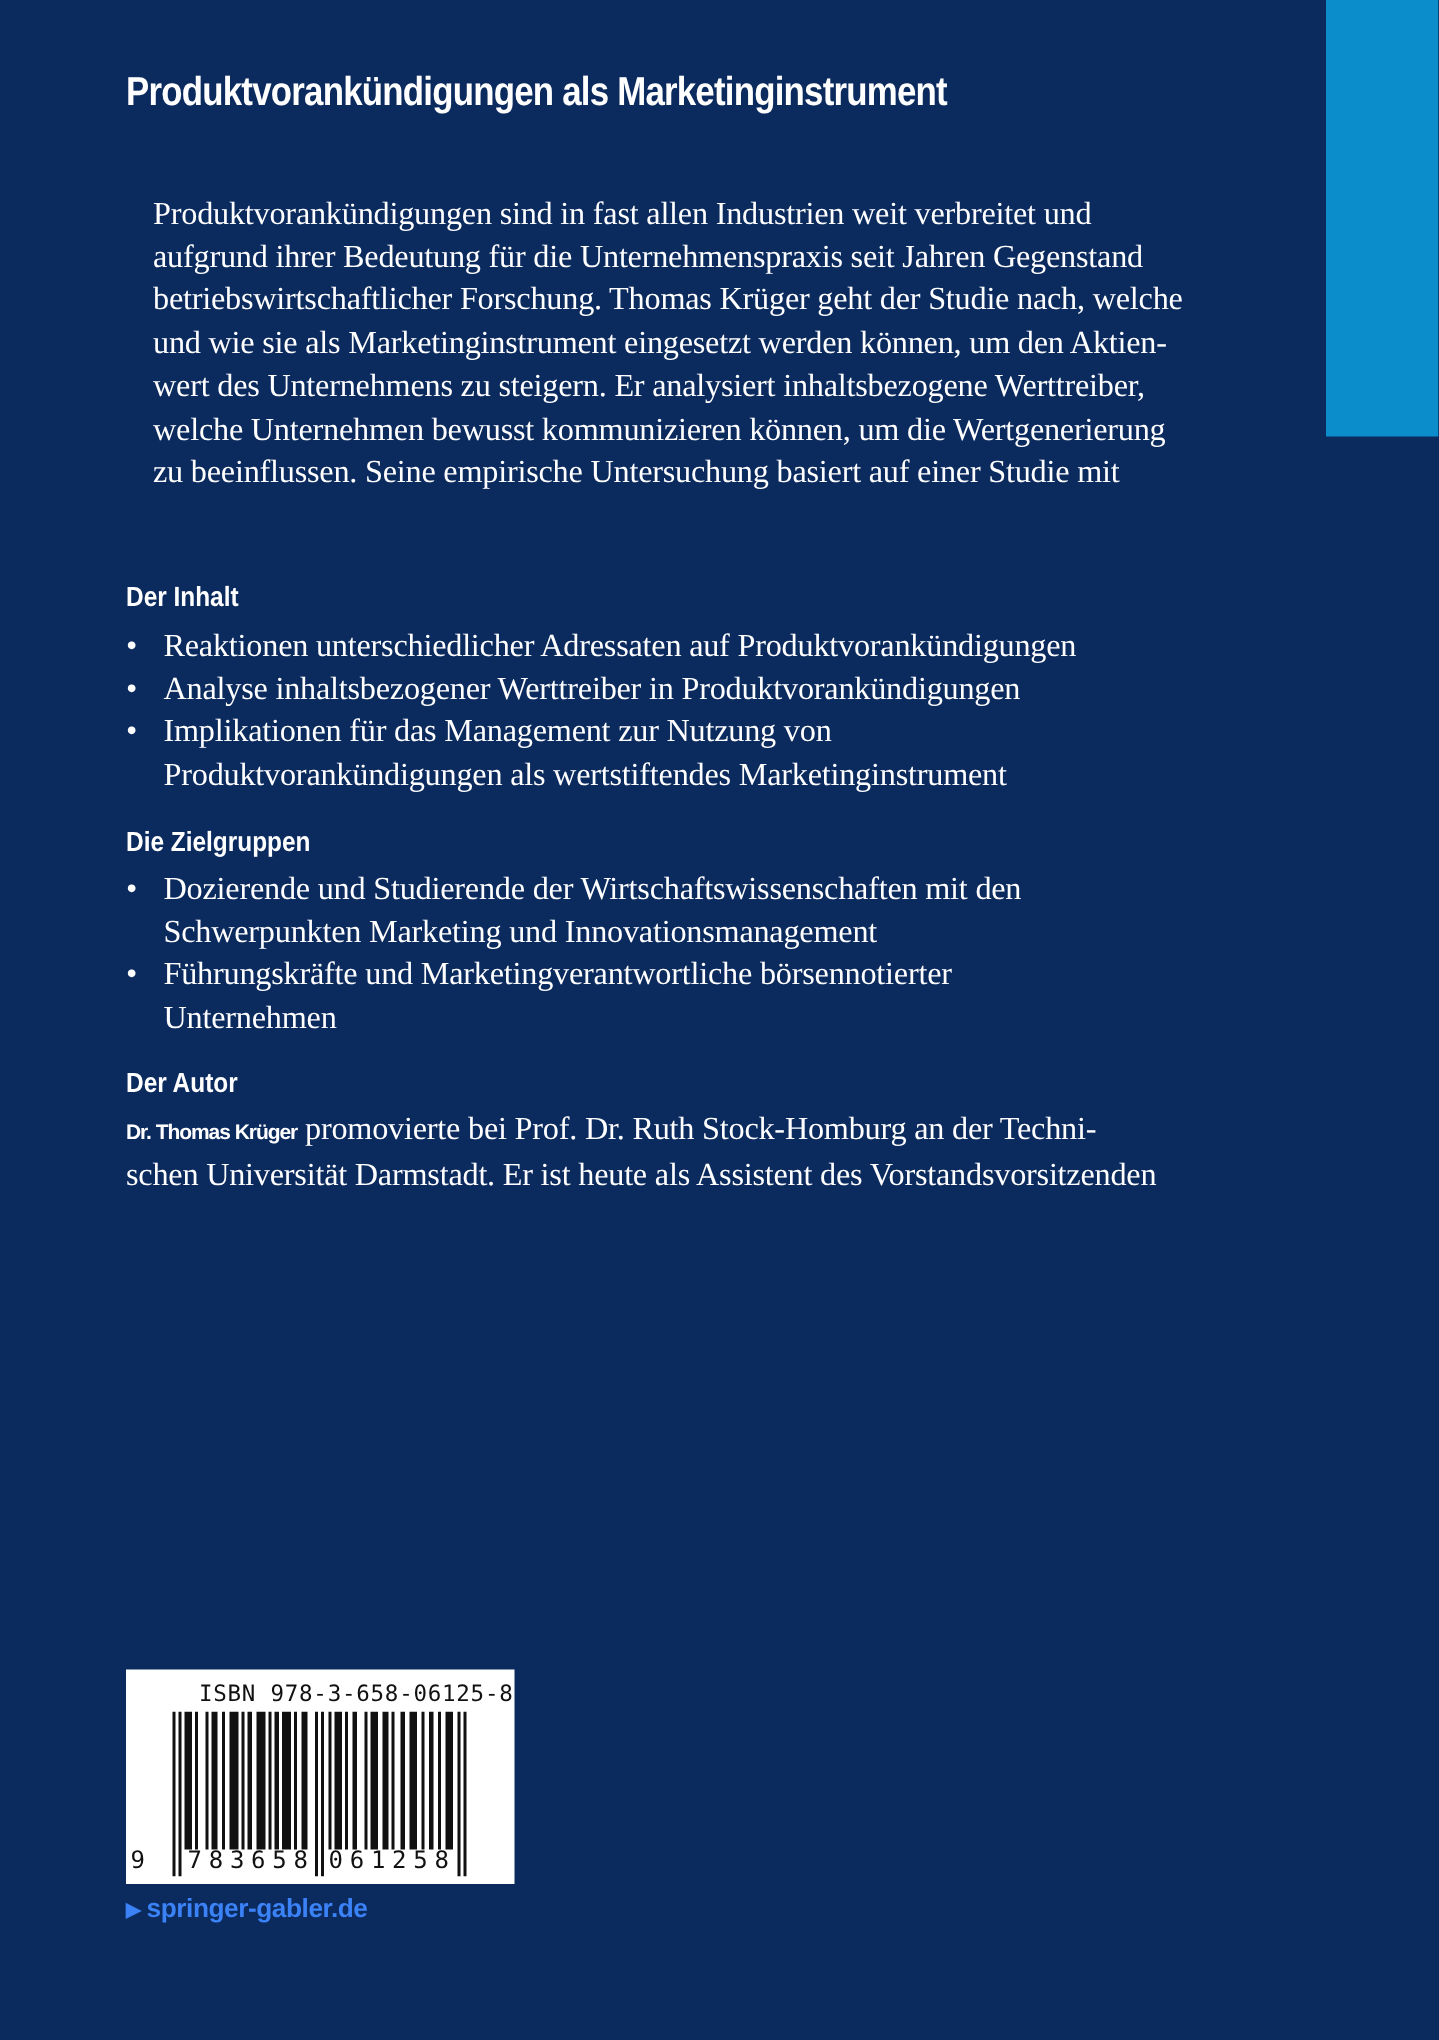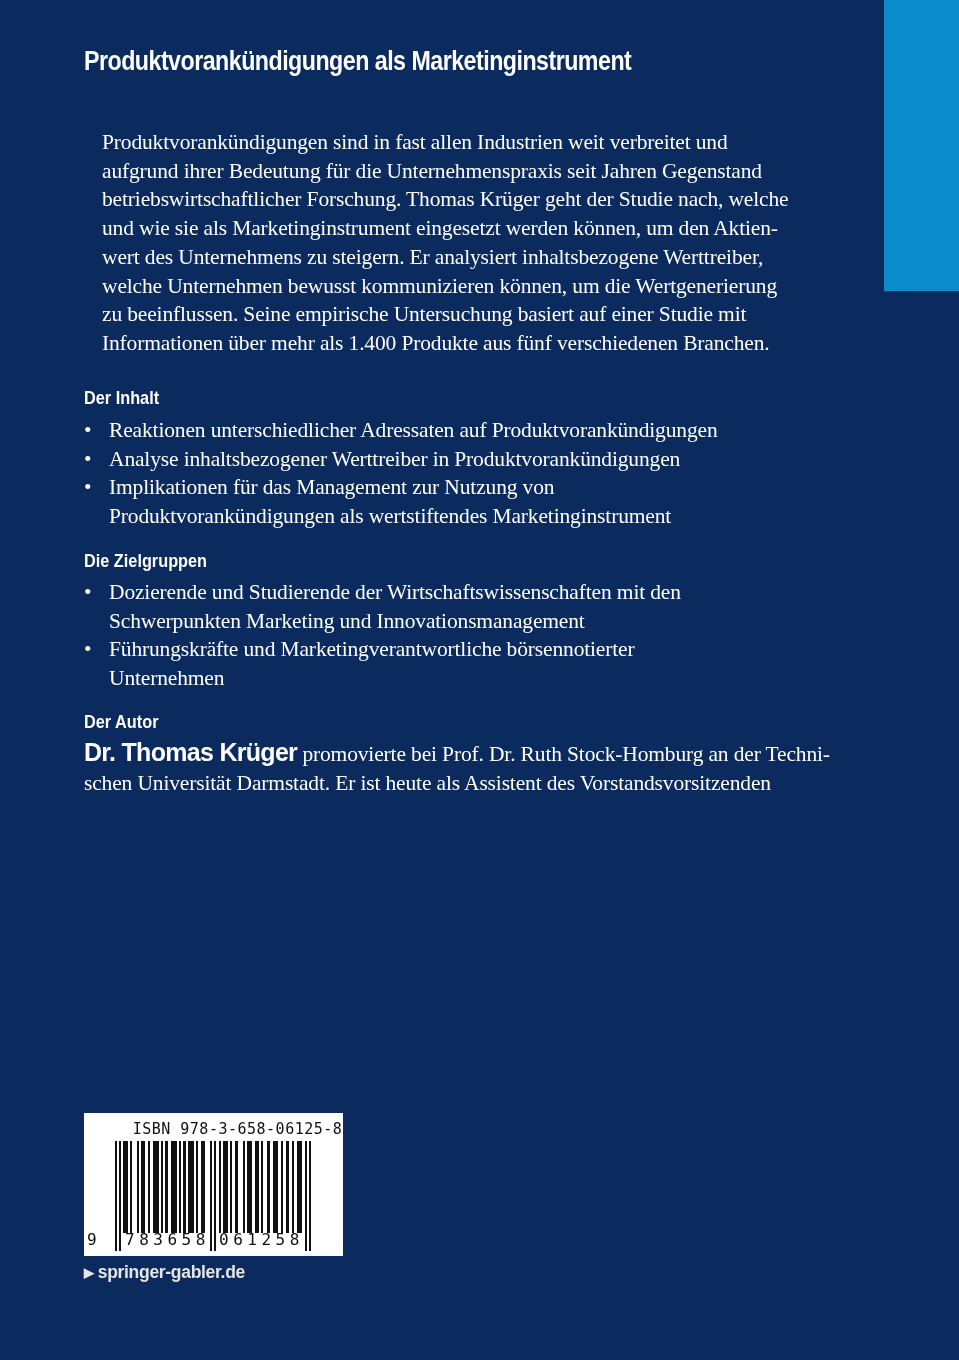"Informationen über mehr als 1.400" span { html: <span>Informationen über mehr als 1.400 Produkte aus fünf verschiedenen Branchen.</span> -> none }
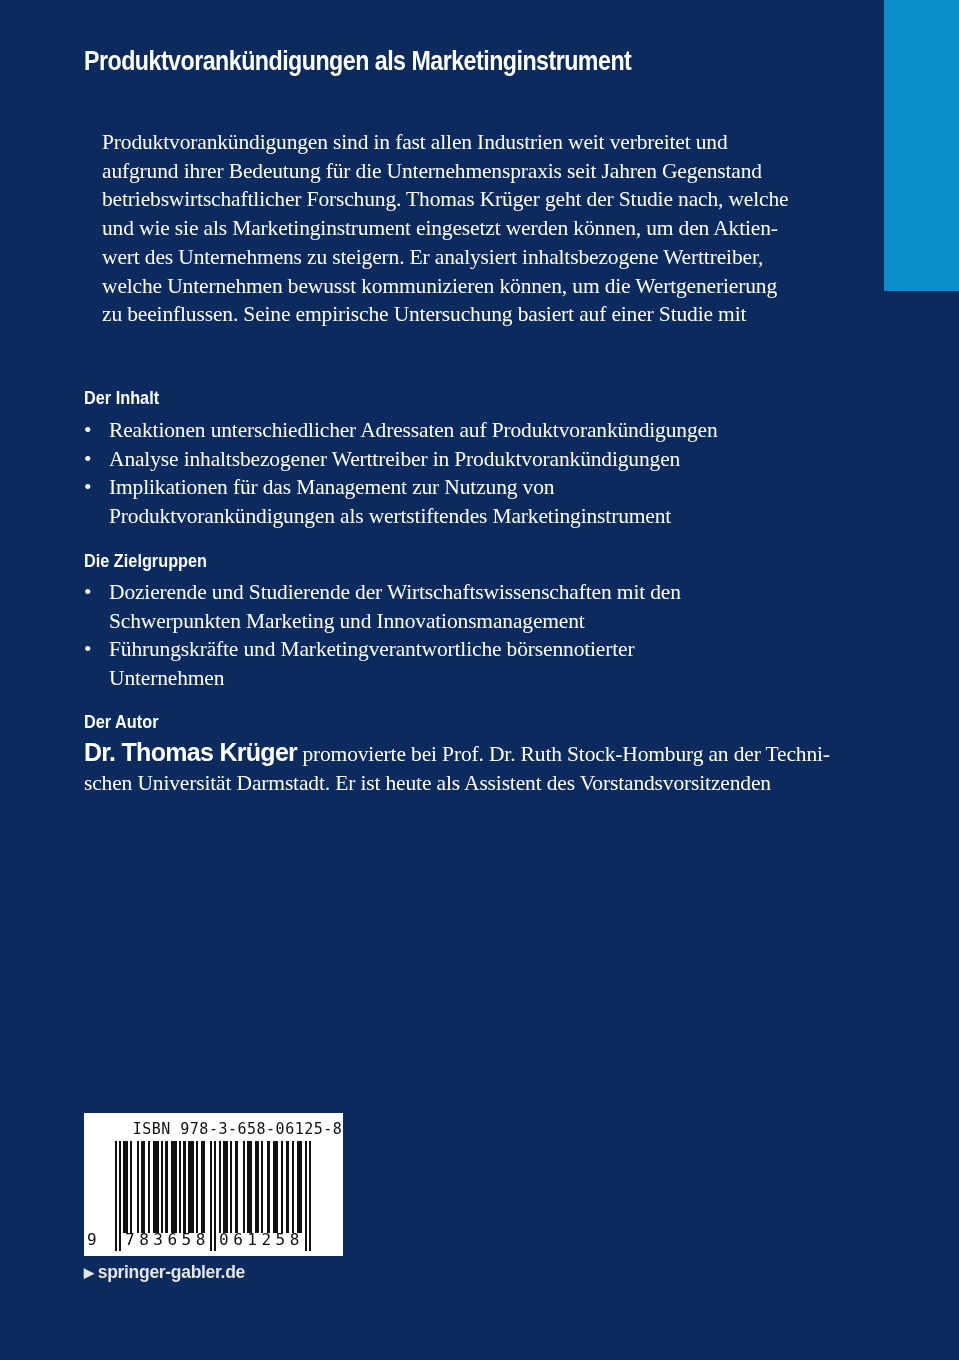"Dr. Thomas Krüger" .author .name { font-size: 25px -> 14px }
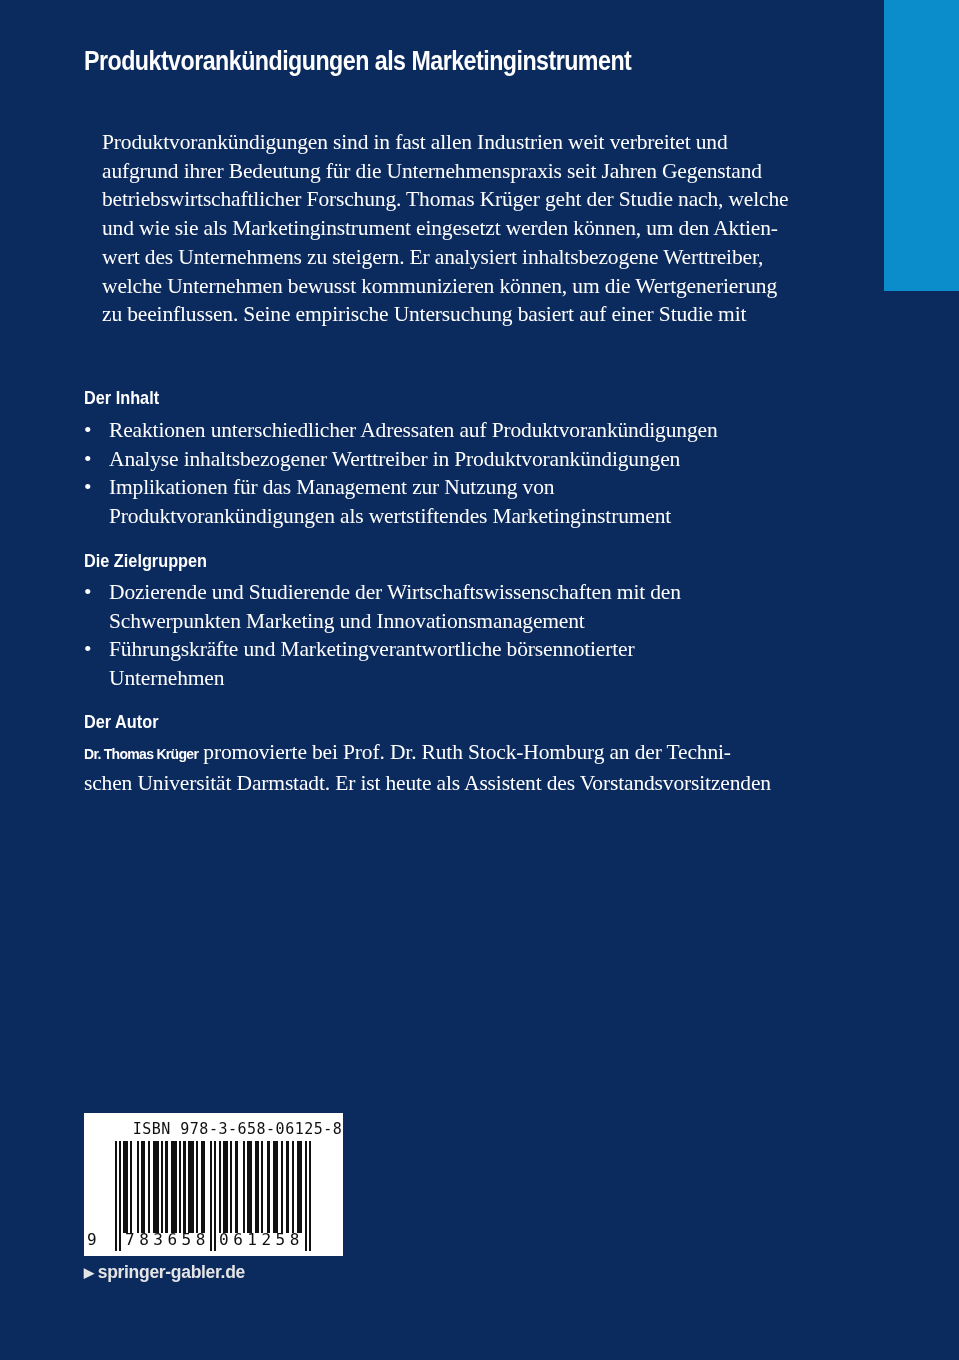"▶ springer-gabler.de" .site-link { color: #e5e5e5 -> #3b82f6 }
